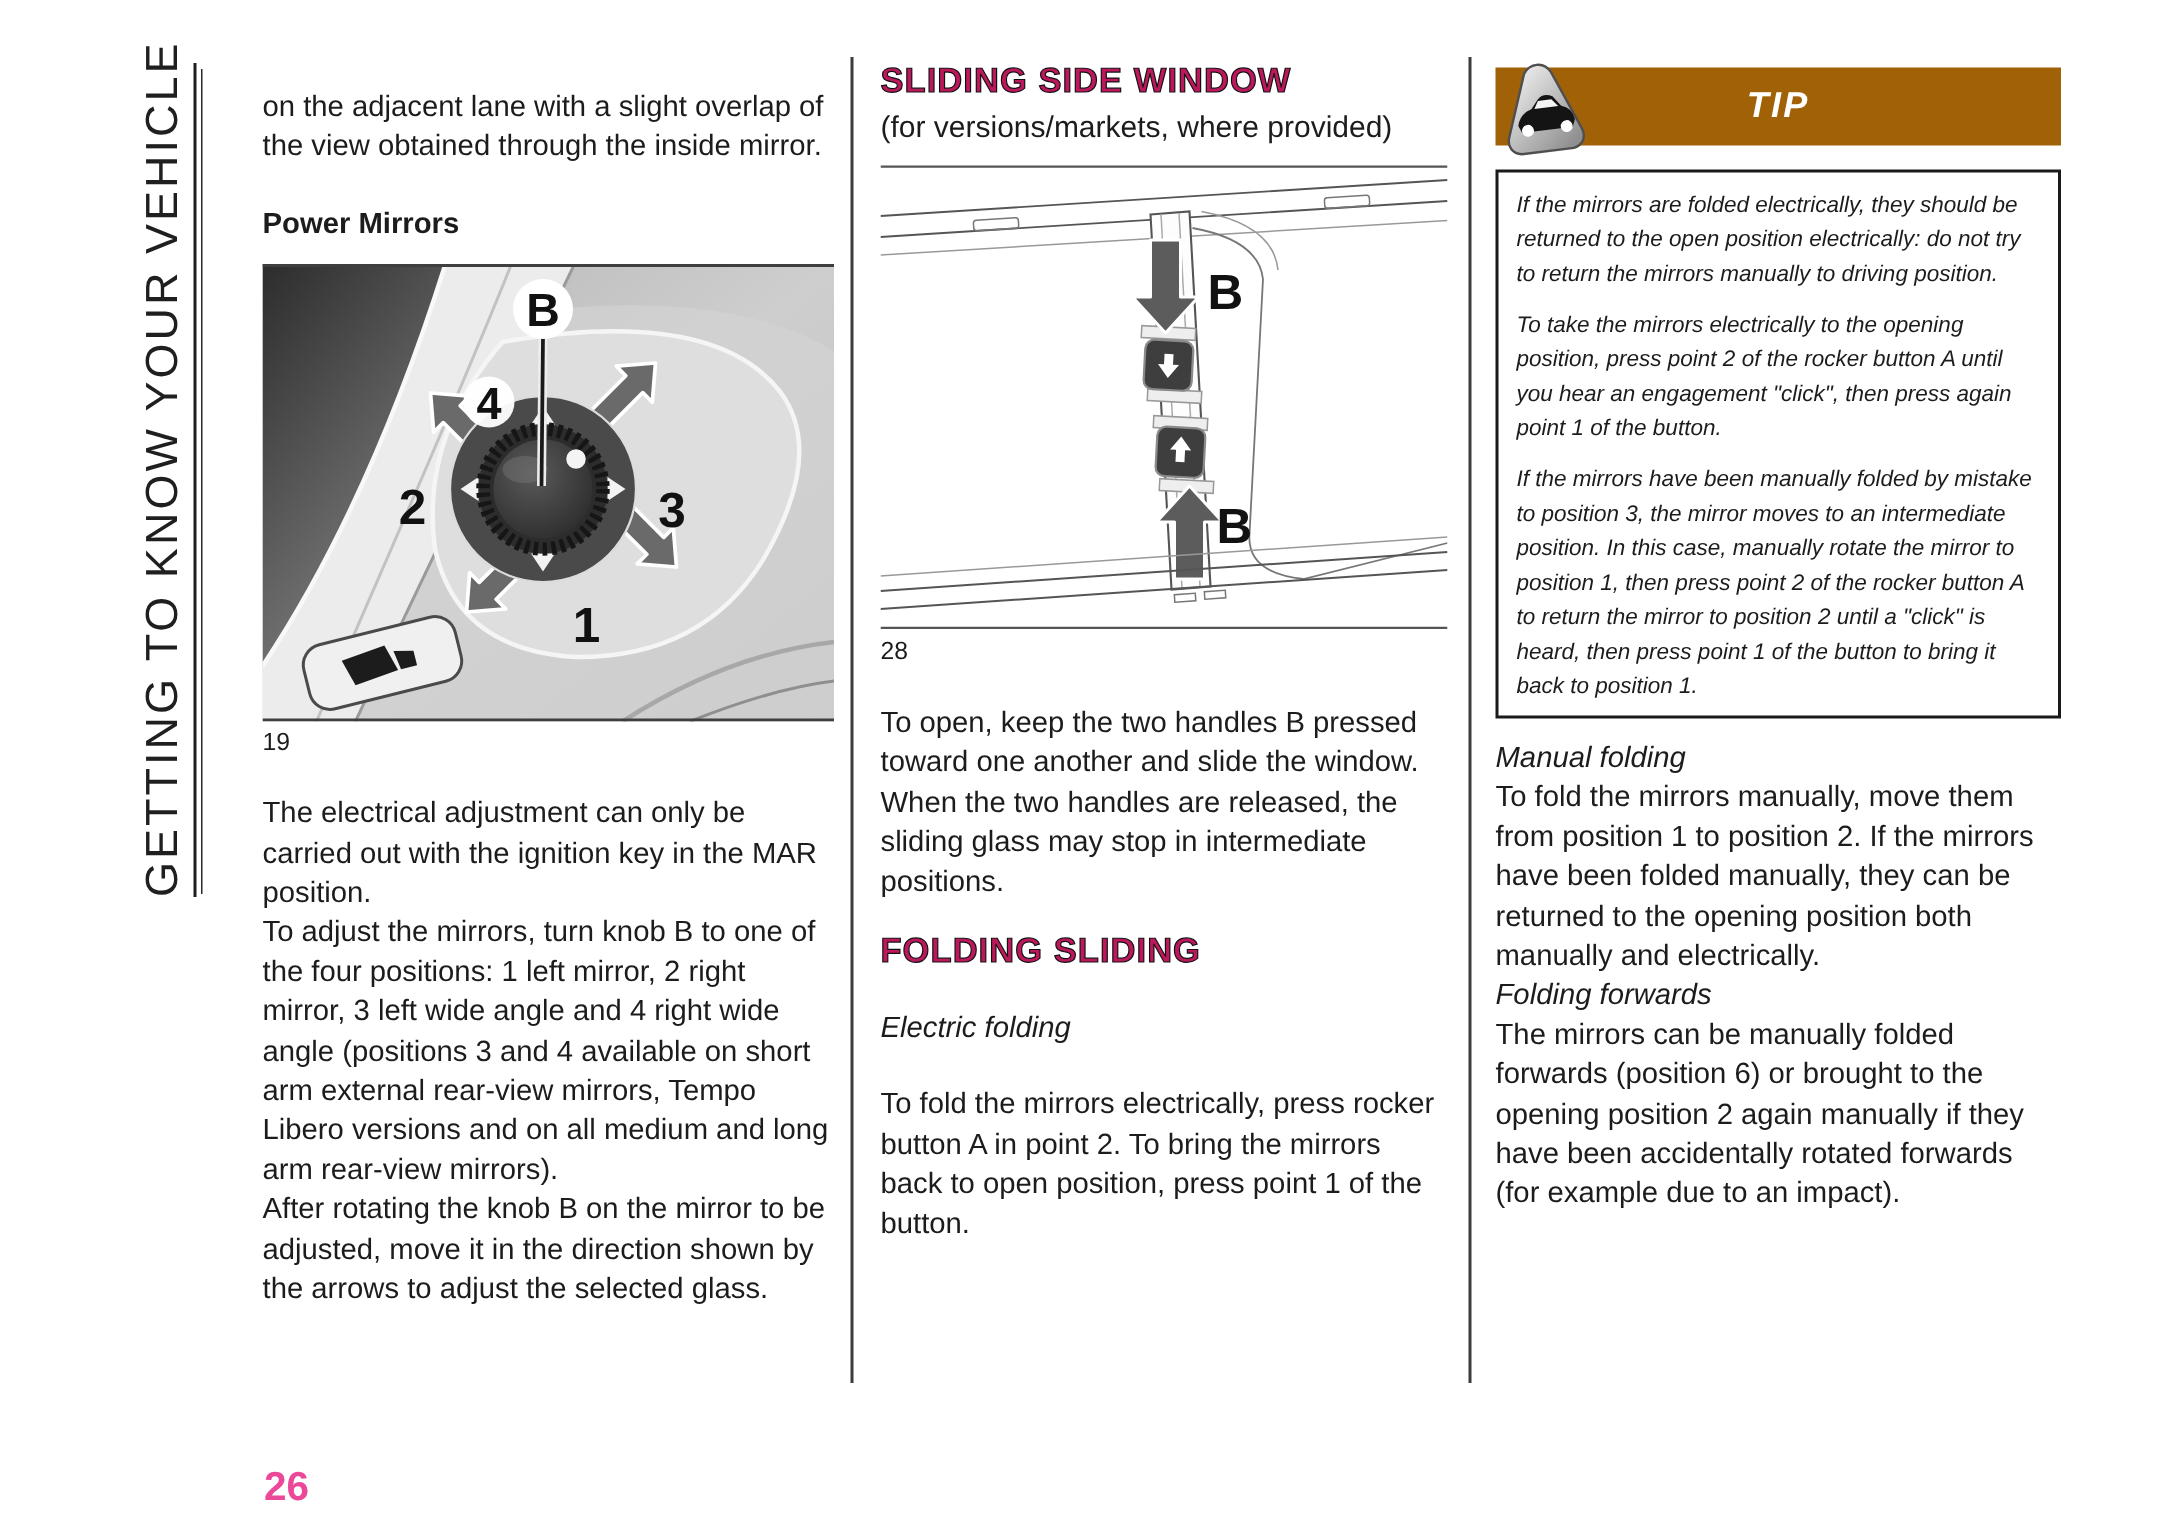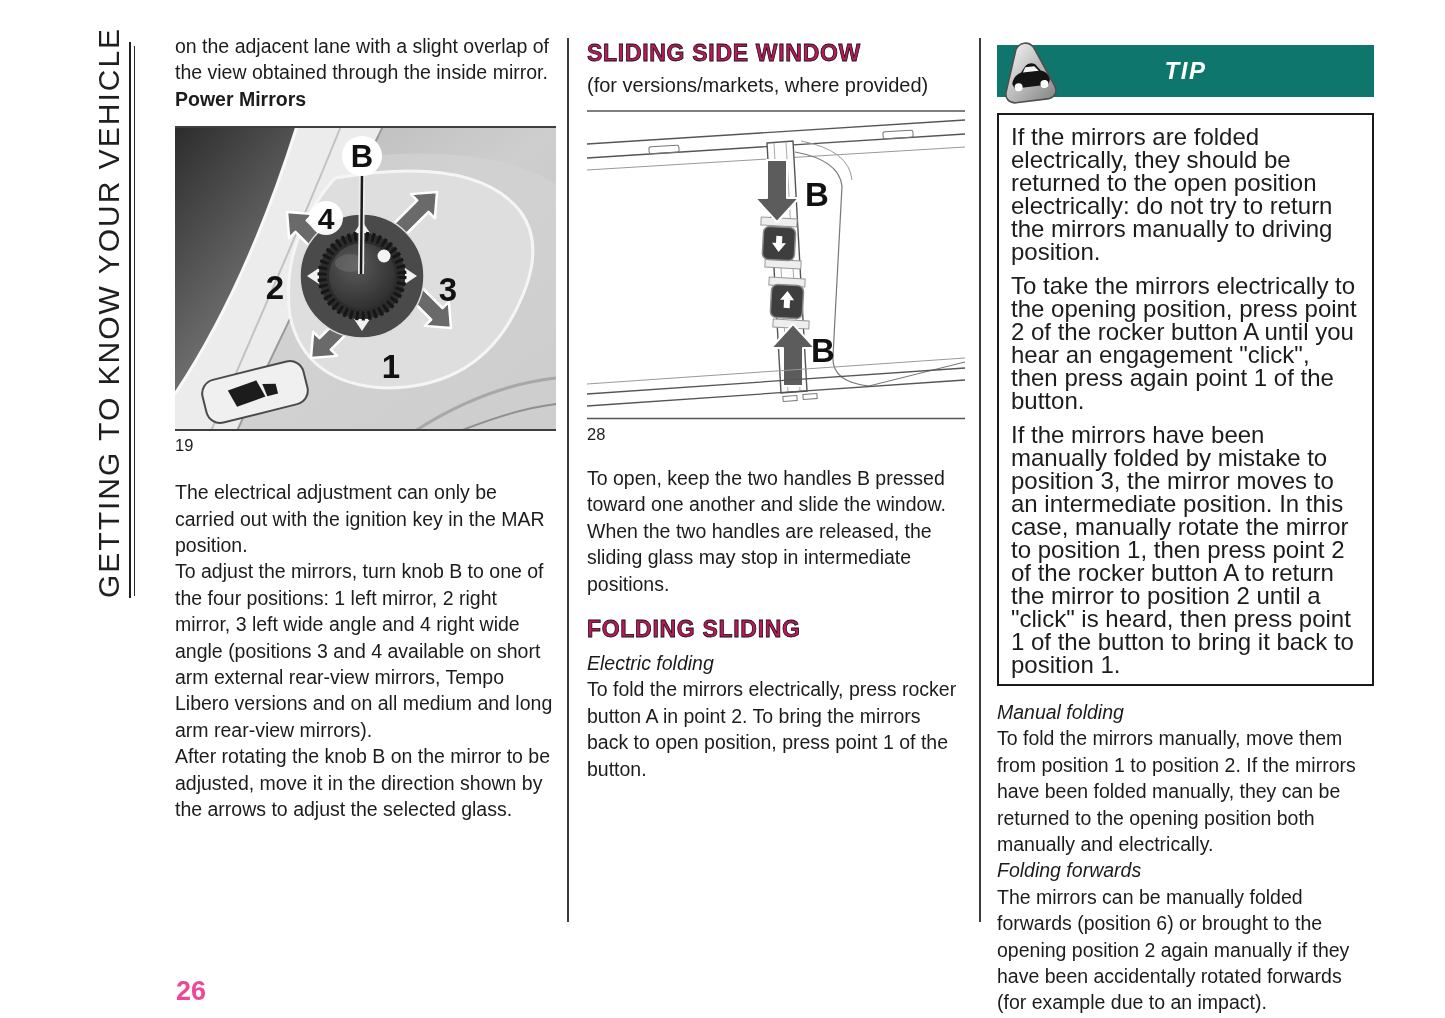"on the adjacent lane with" .body-text { margin-top: none -> 25px }
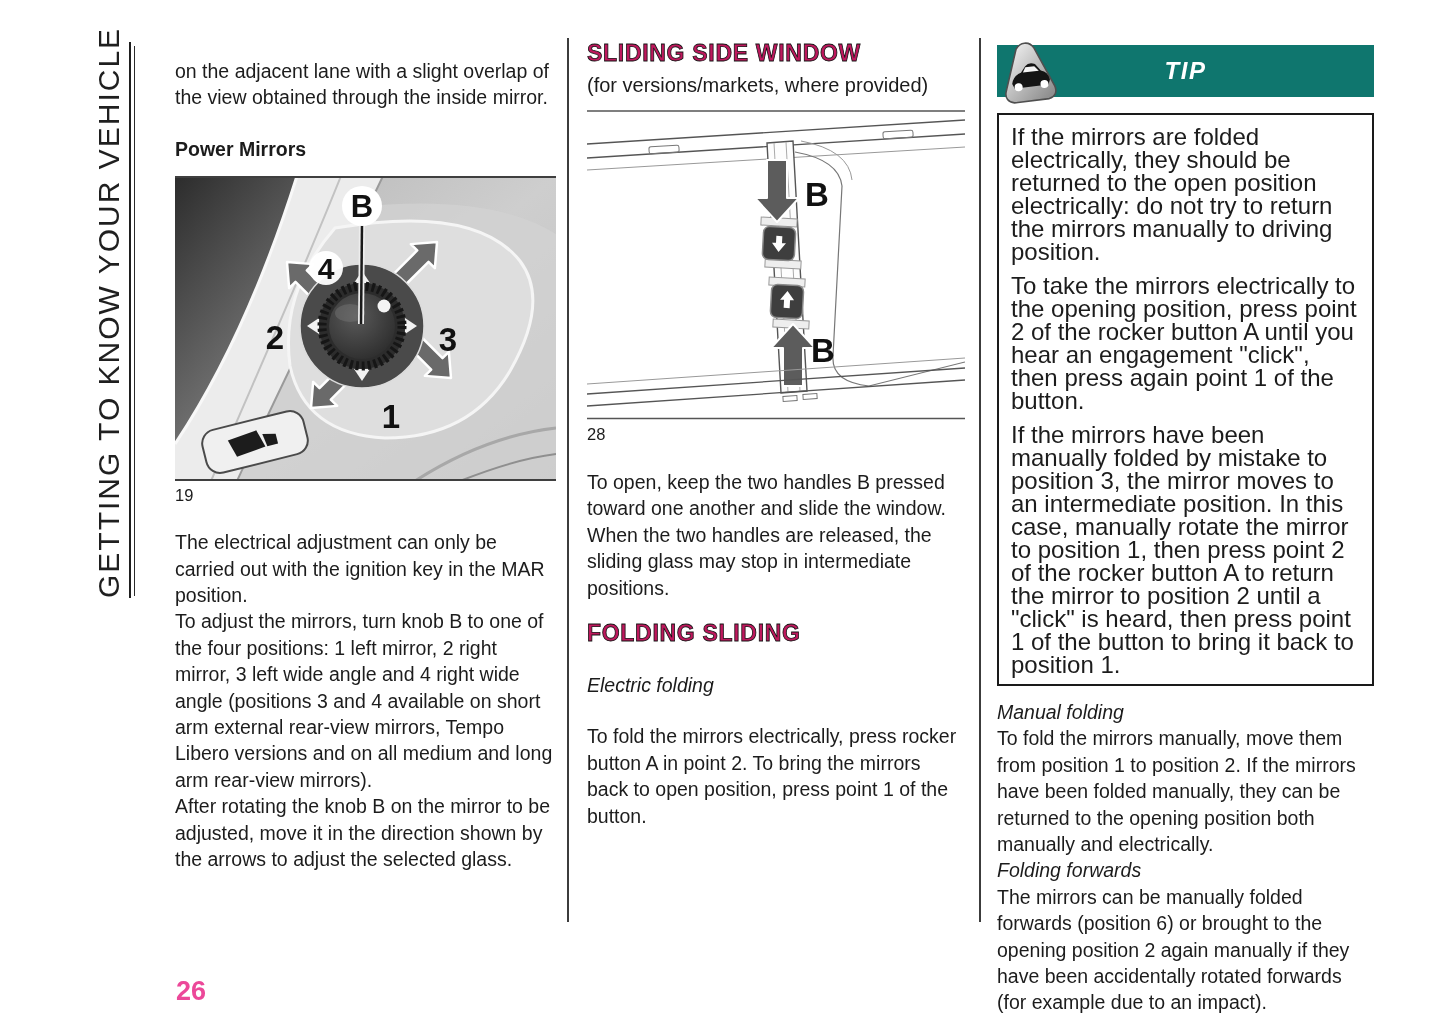"TIP" .tip-banner { background: #0f766e -> #a16207 }
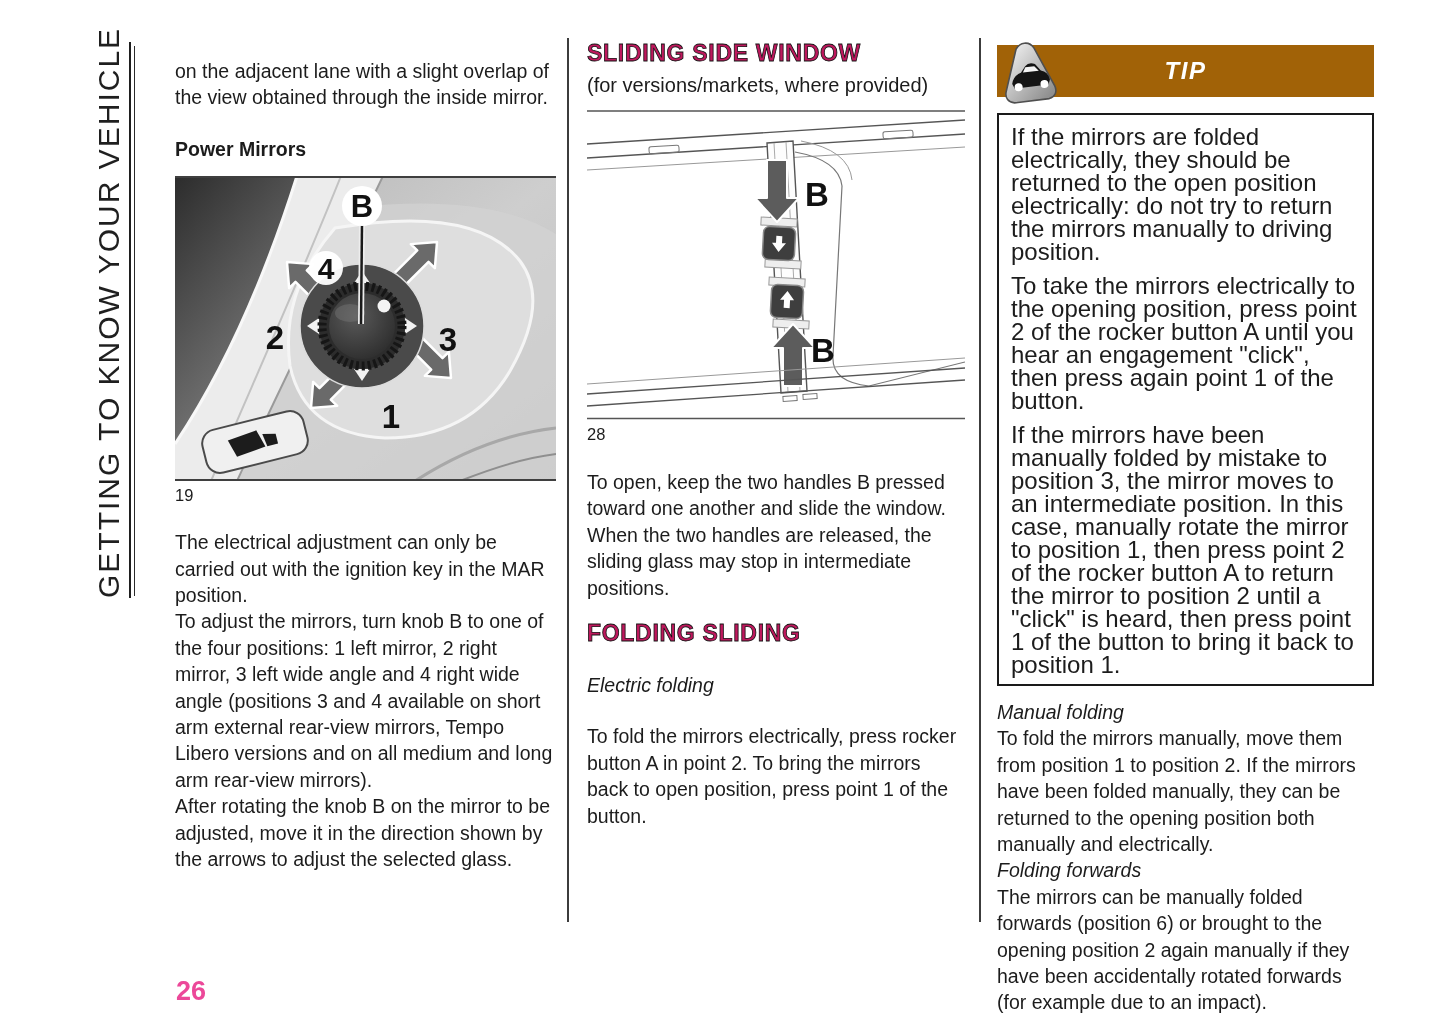"If the mirrors are folded" .tip-box { font-size: 24px -> 15px; font-style: none -> italic }
